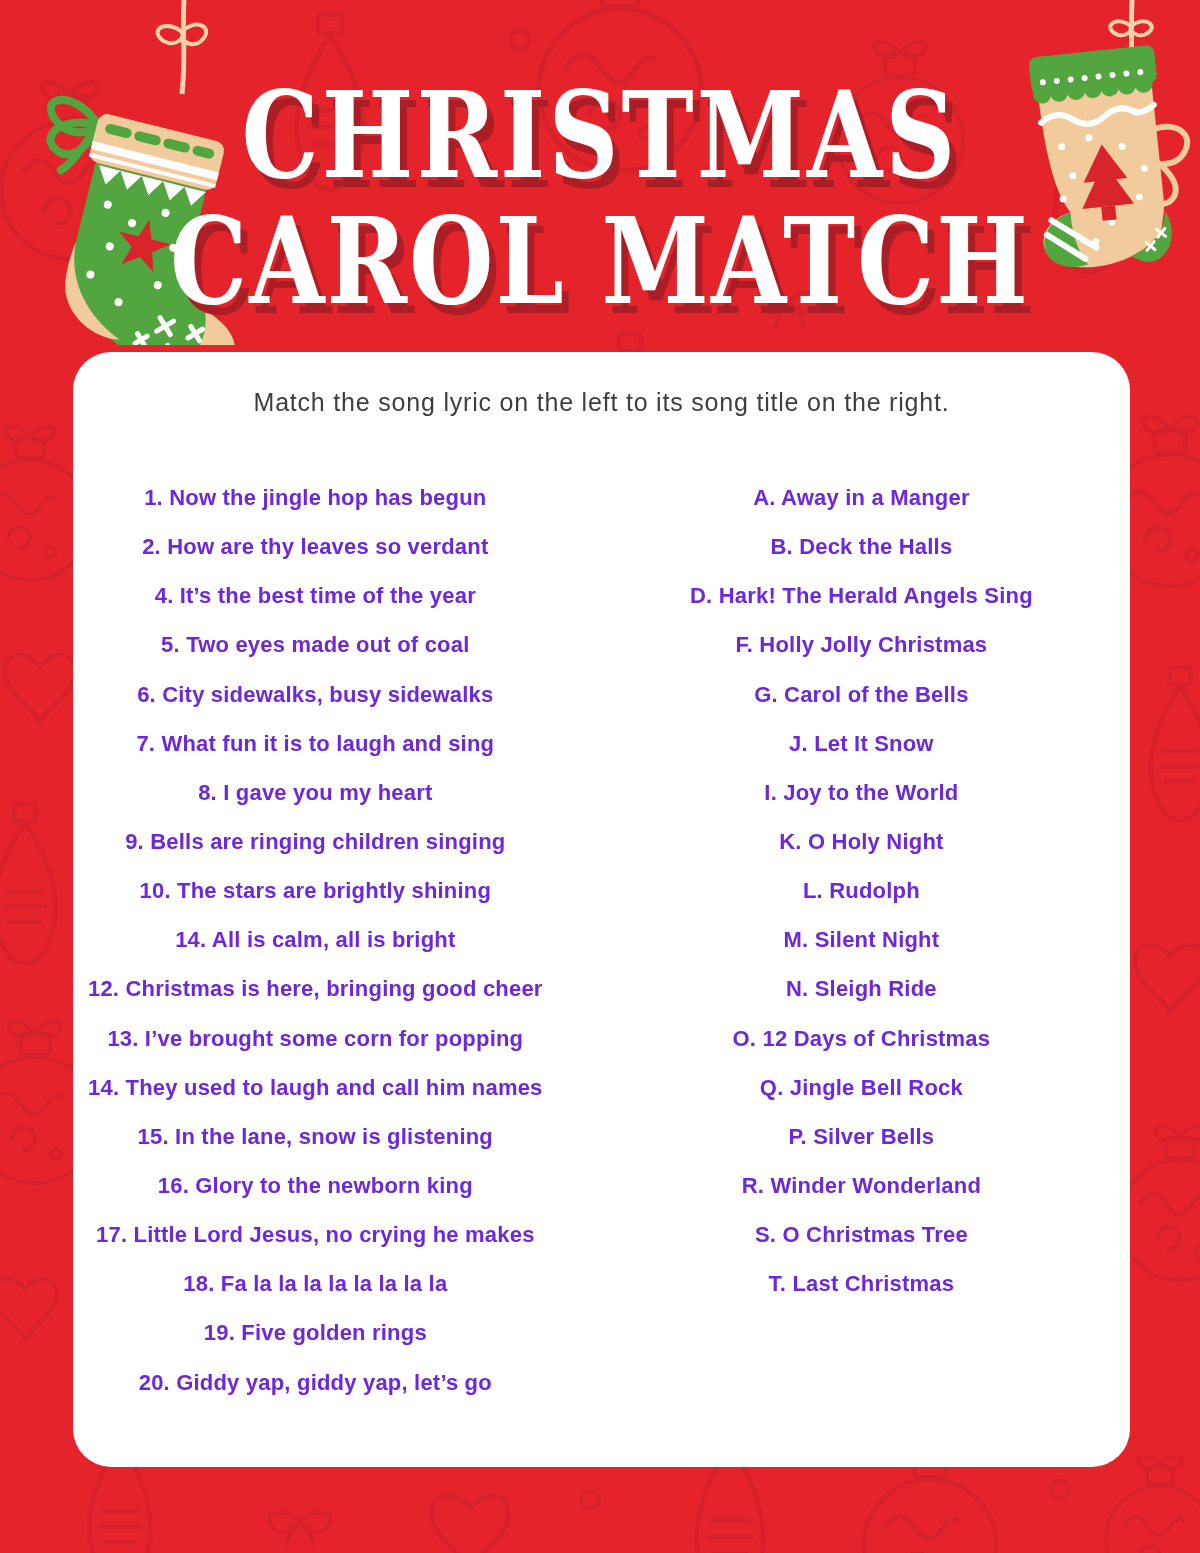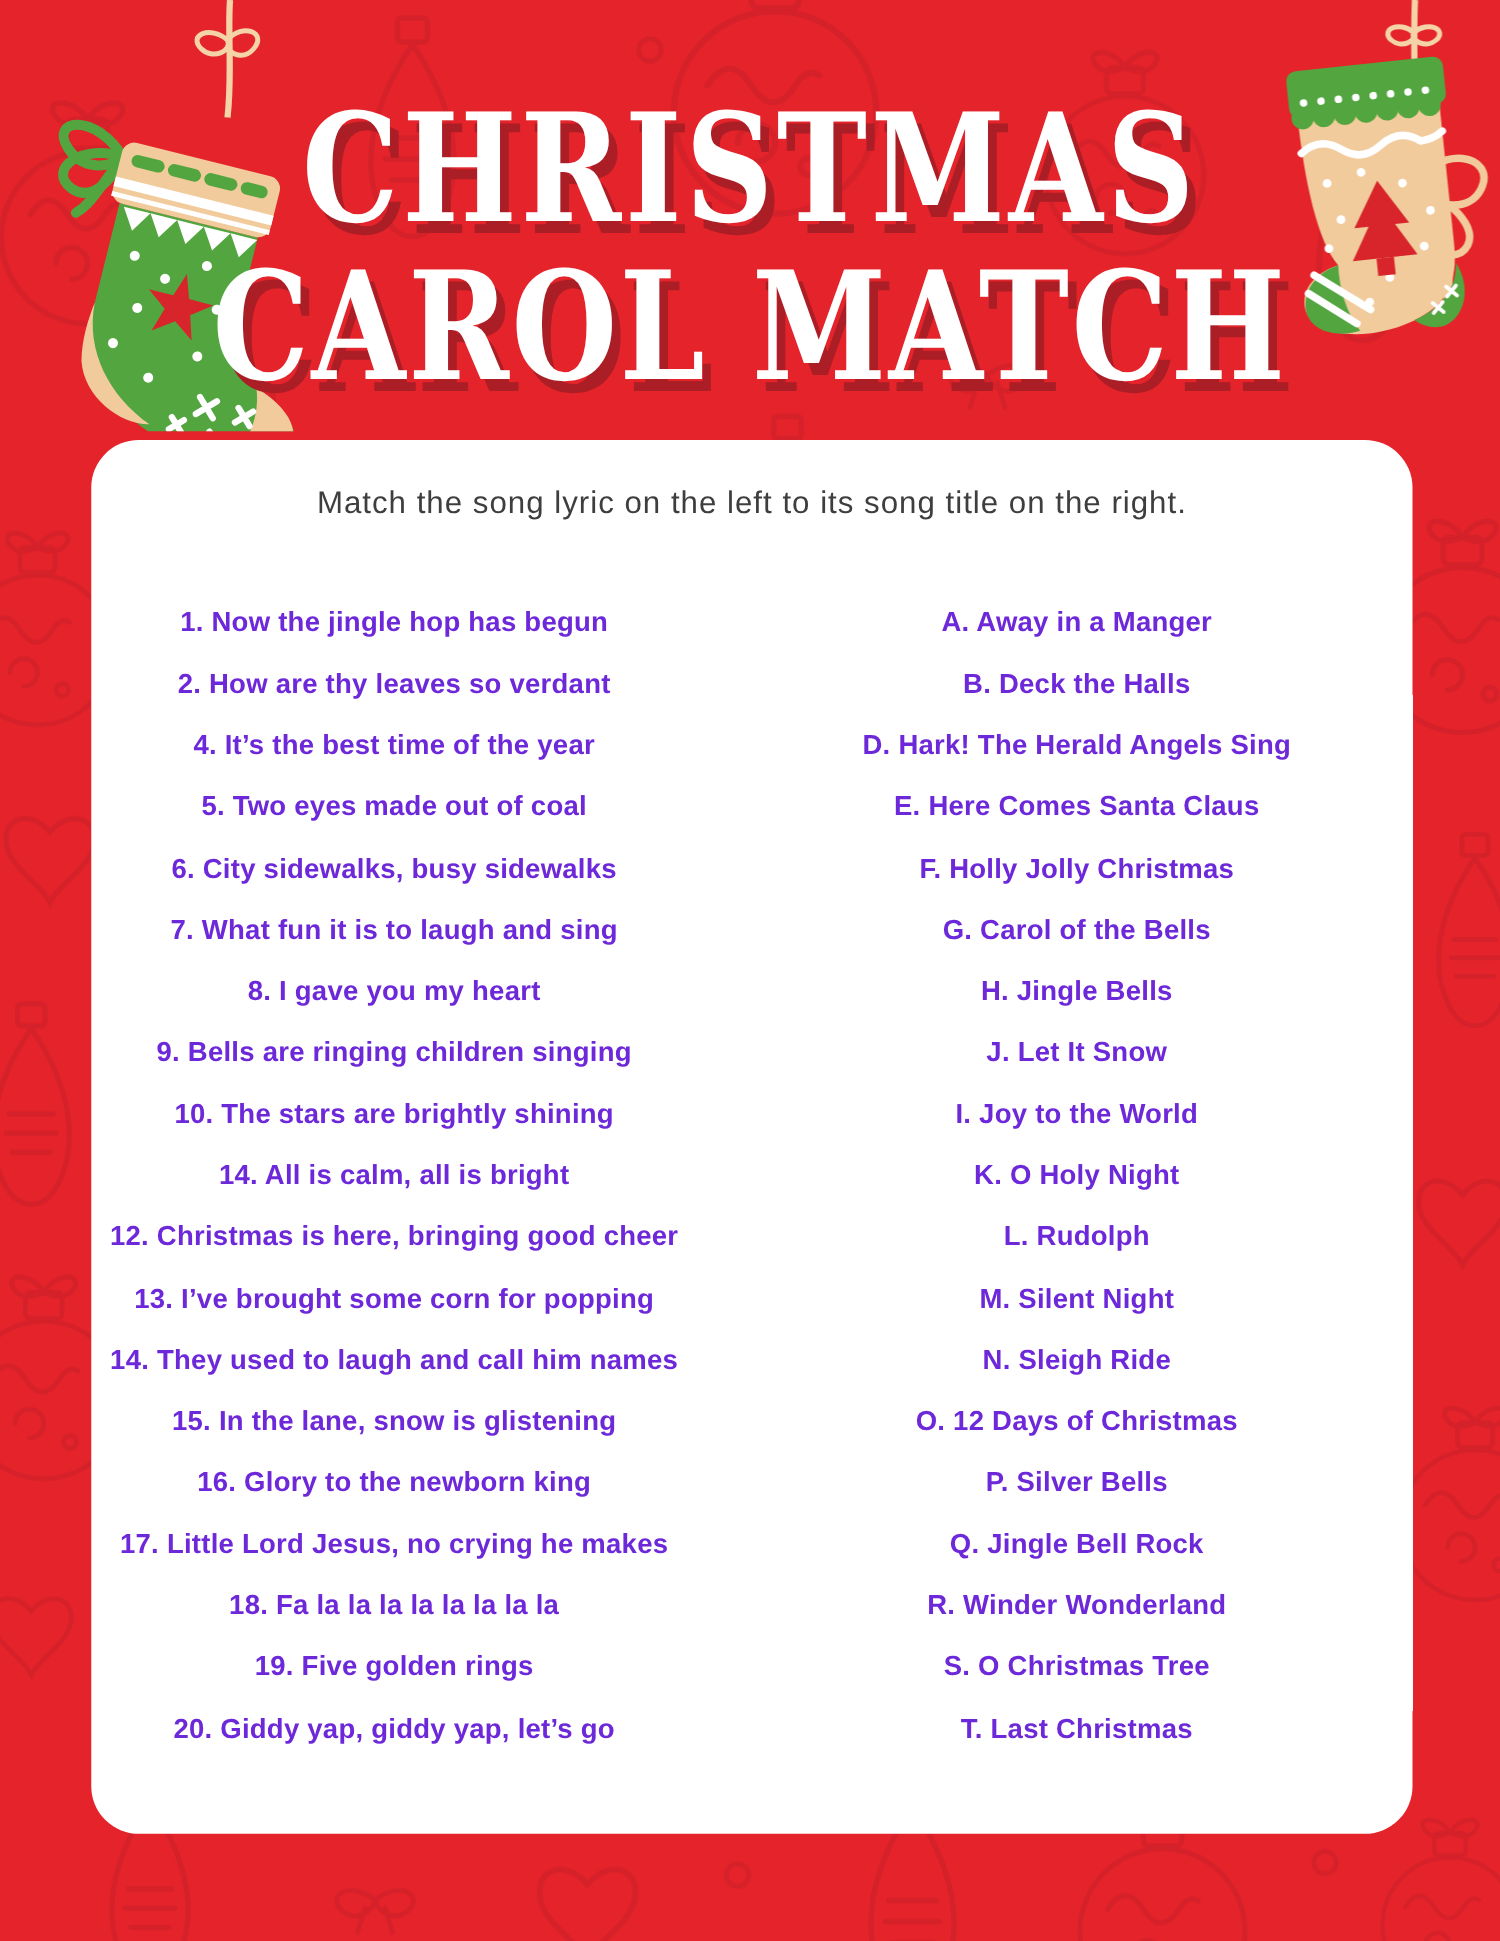"E. Here Comes Santa Claus" div.row { html: <div>E. Here Comes Santa Claus</div> -> none }
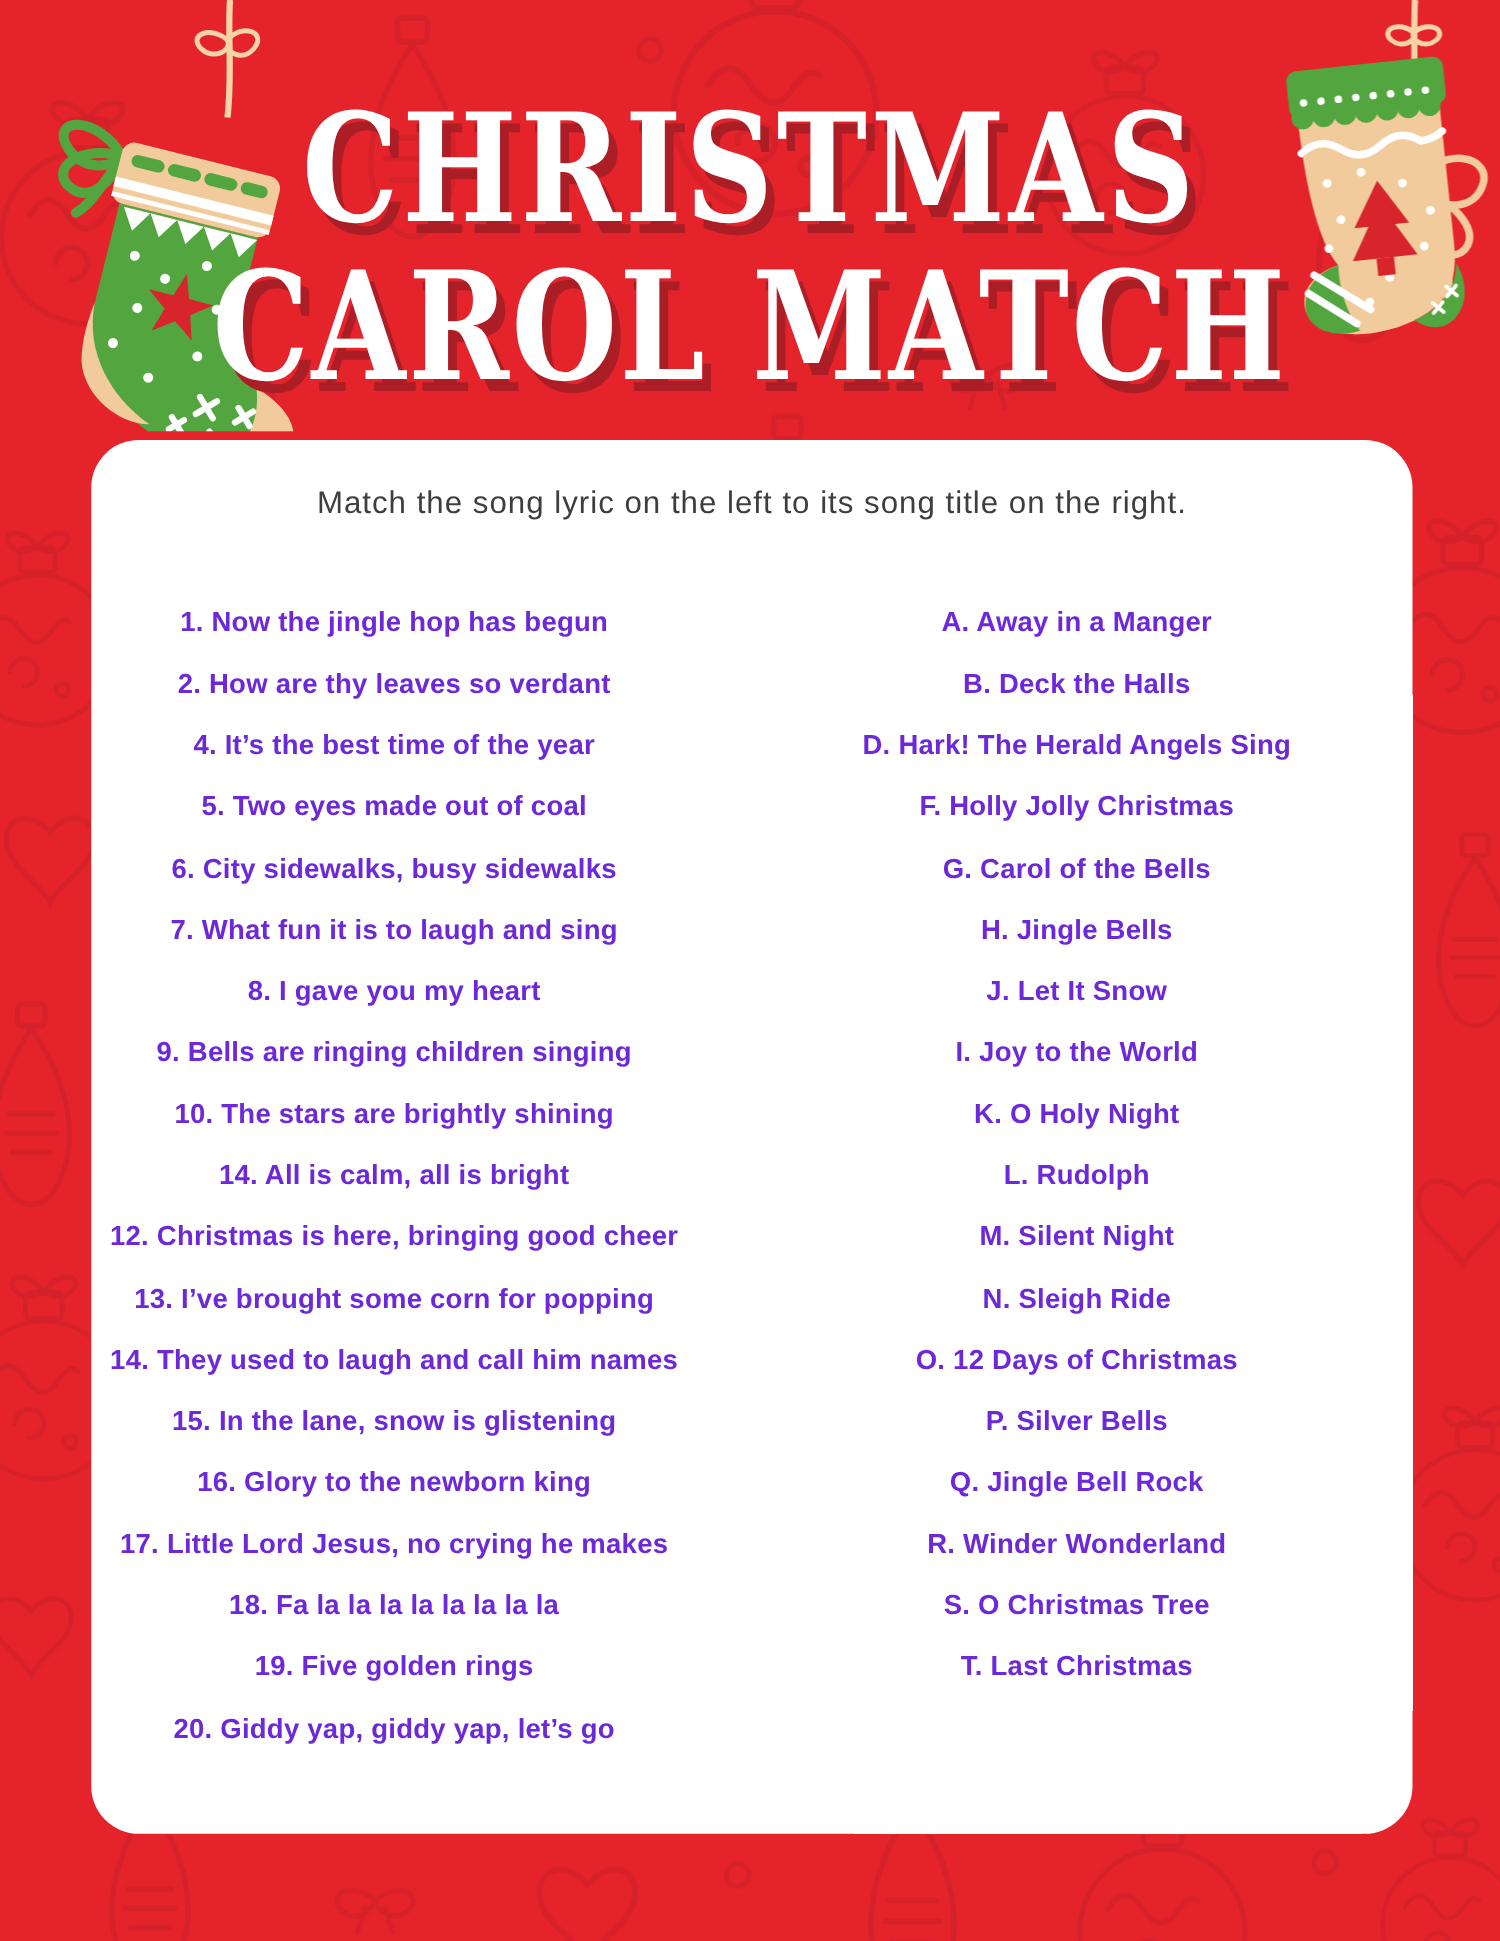"H. Jingle Bells" div.row { html: <div>H. Jingle Bells</div> -> none }
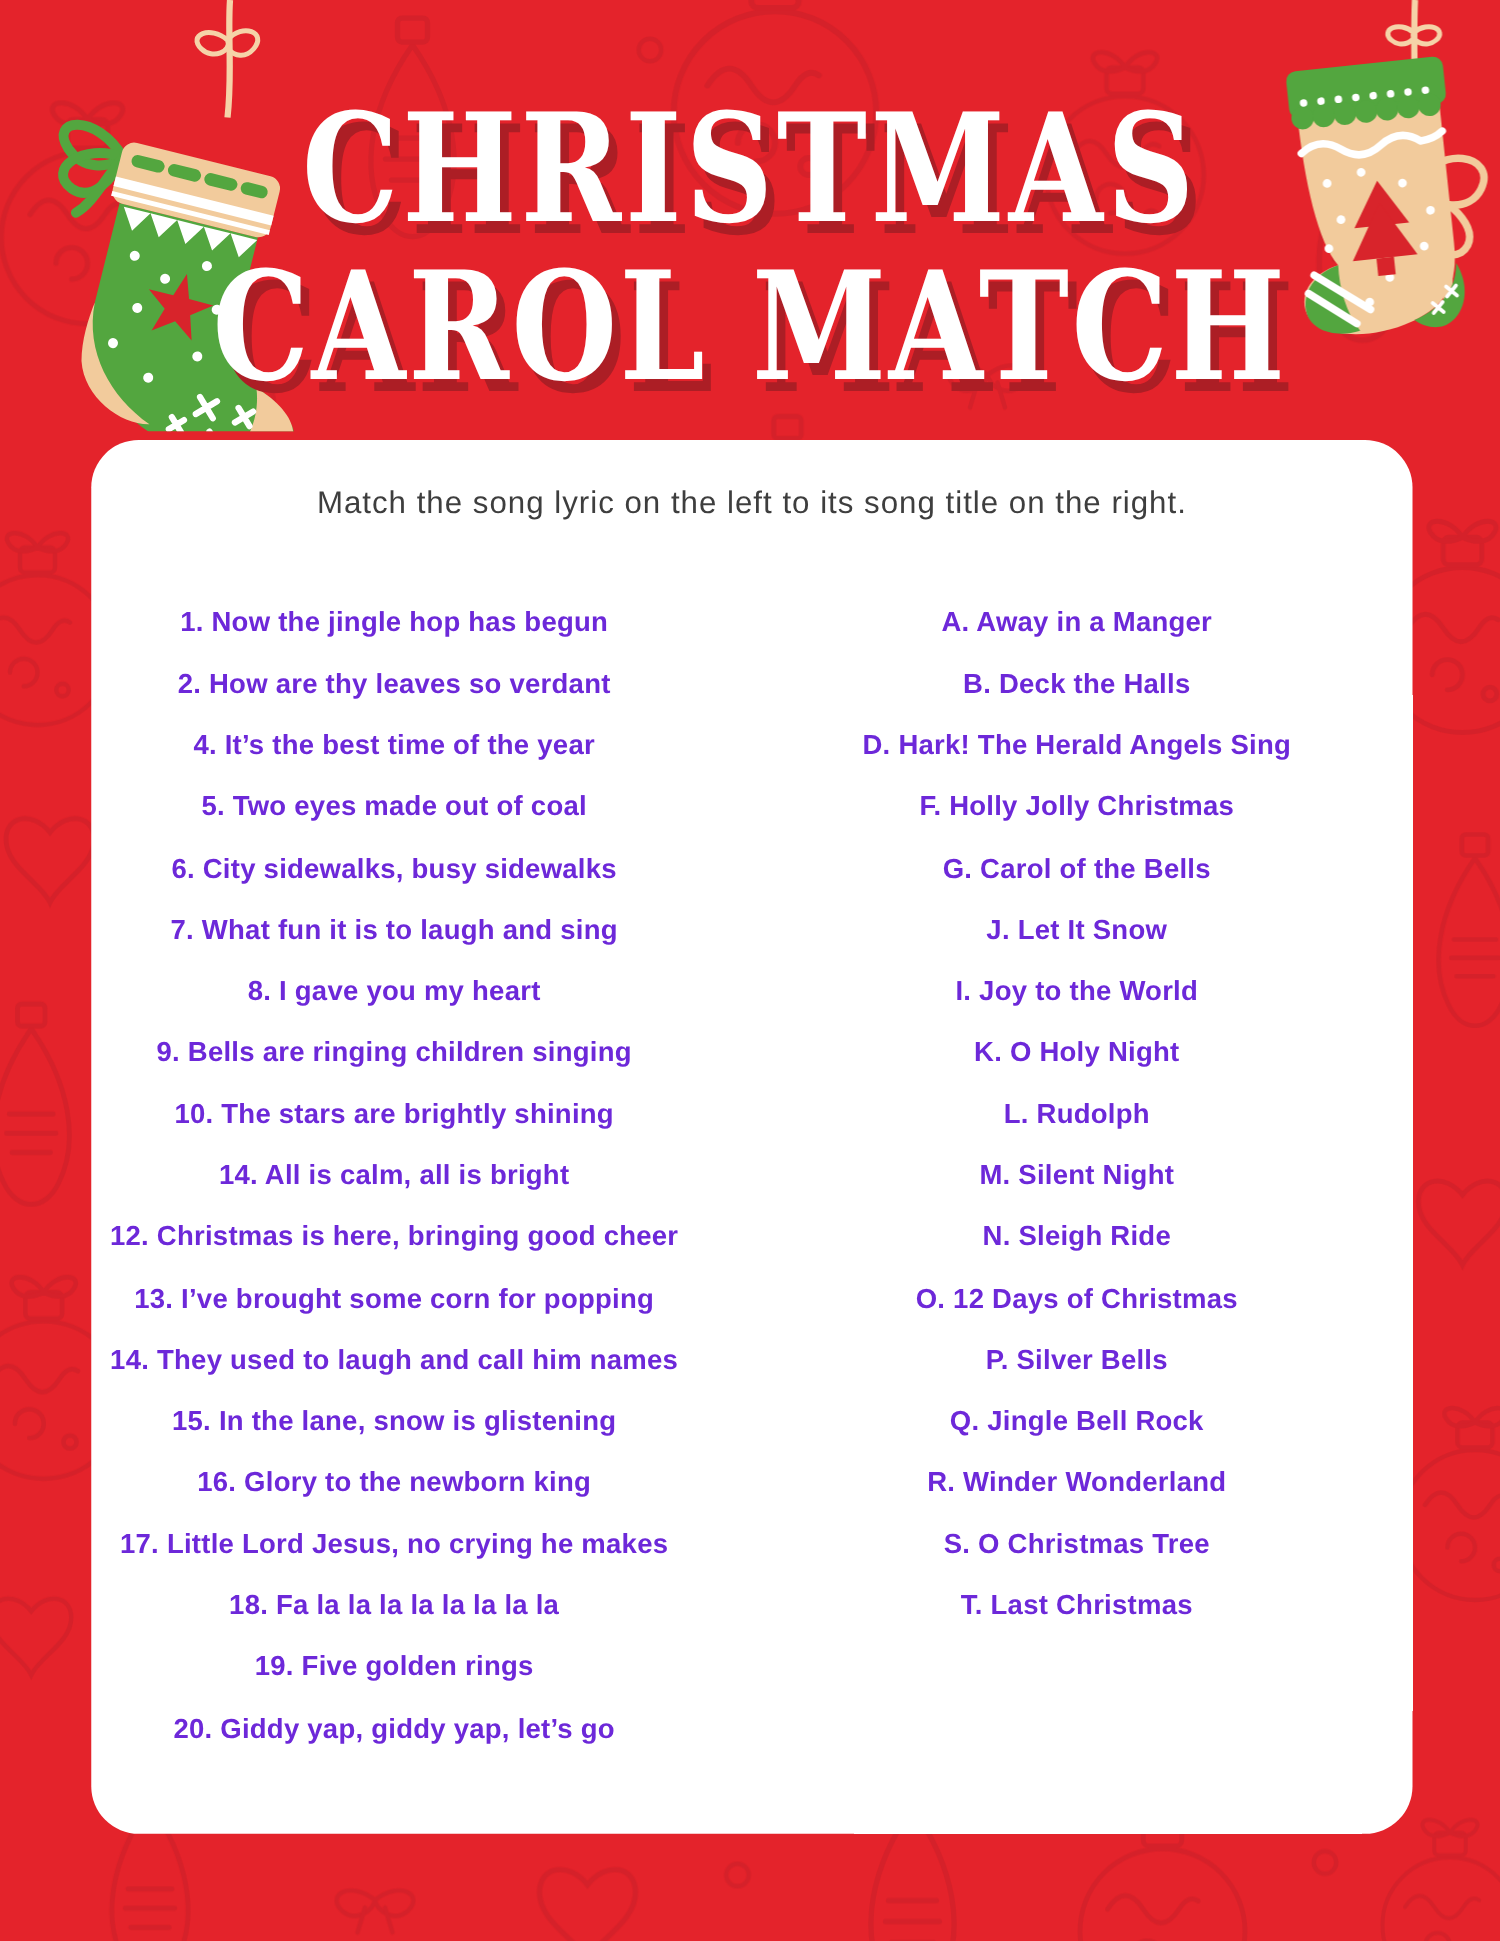"P. Silver Bells" div.row { order: before "Q. Jingle Bell Rock" -> after "Q. Jingle Bell Rock" }
